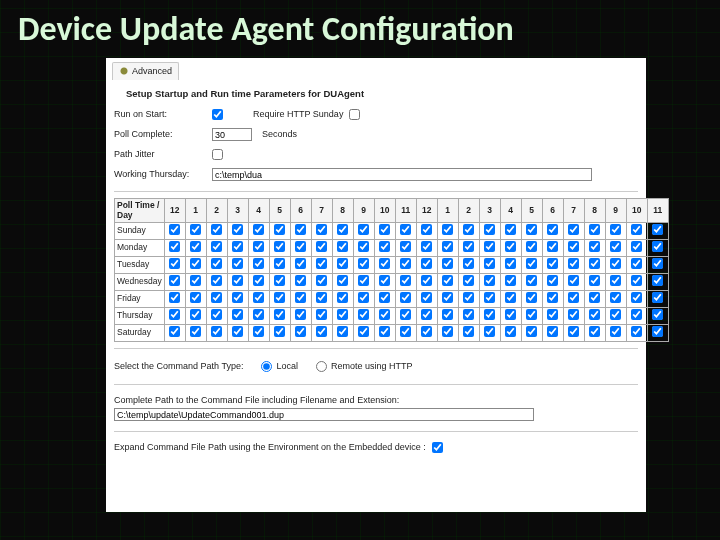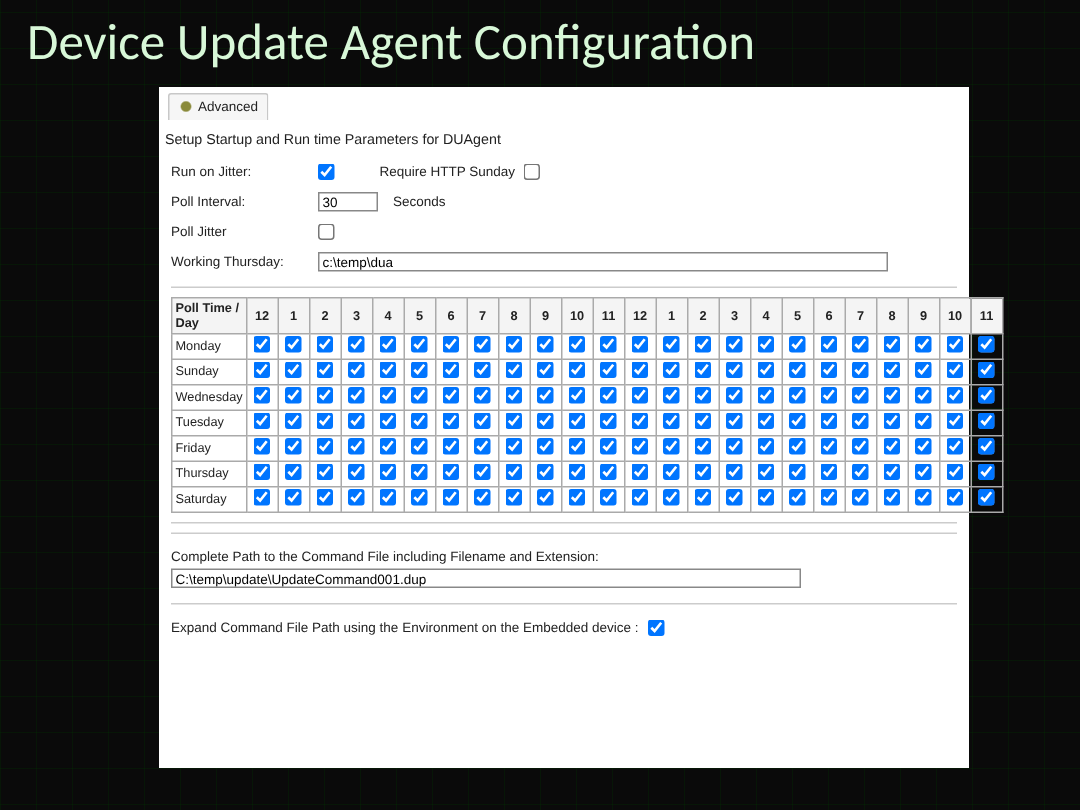"Device Update Agent Configuration" .slide-title { font-weight: 400 -> 700 }
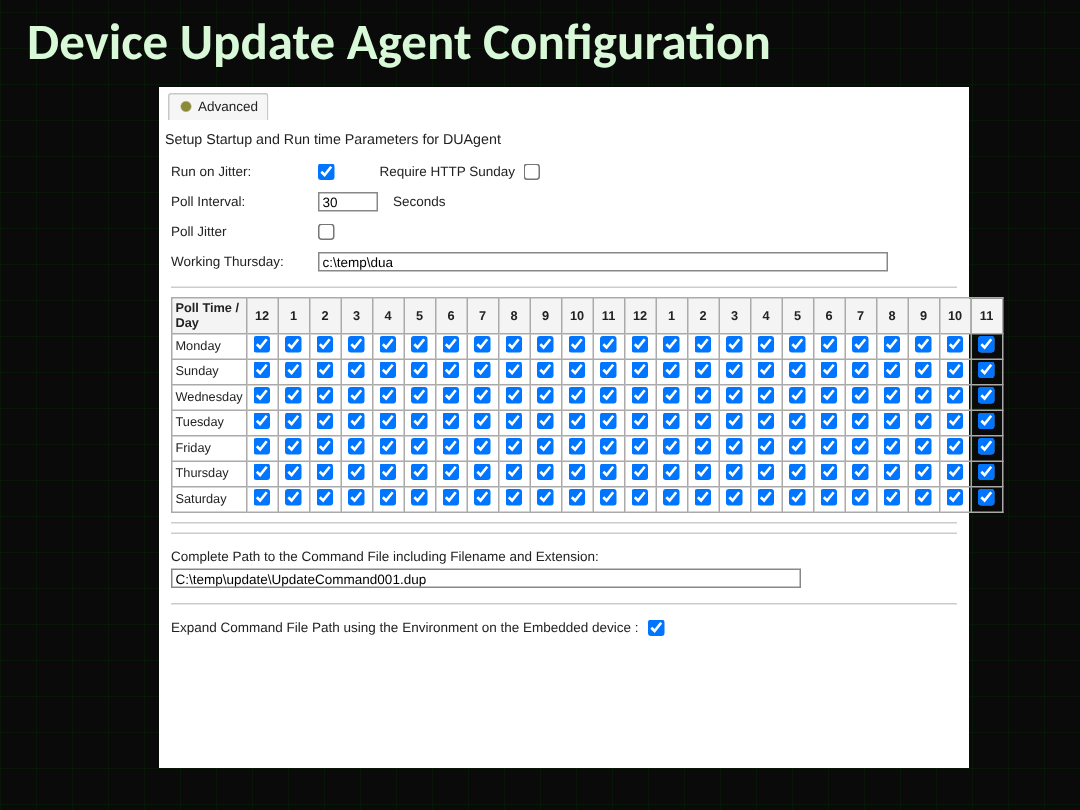"Setup Startup and Run time" .section-title { font-weight: normal -> bold; padding: 8px 4px 6px -> 8px 20px 6px }
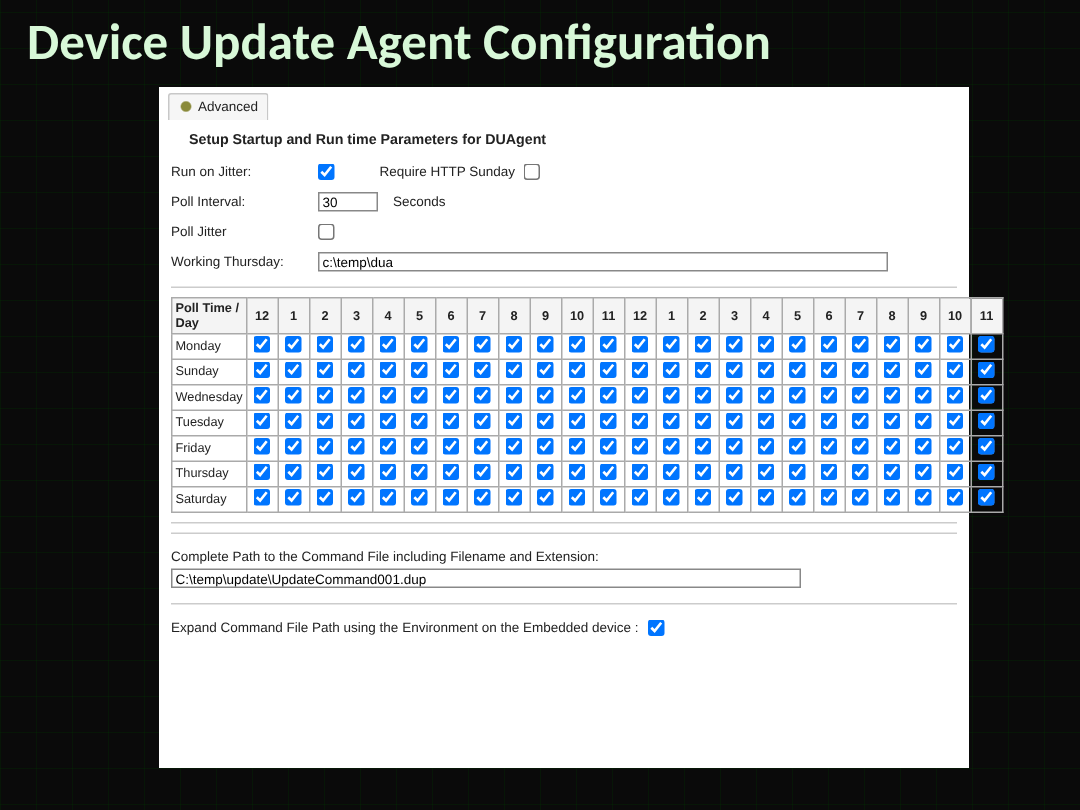"Run on Jitter:" span.lbl { text: Jitter -> Start }
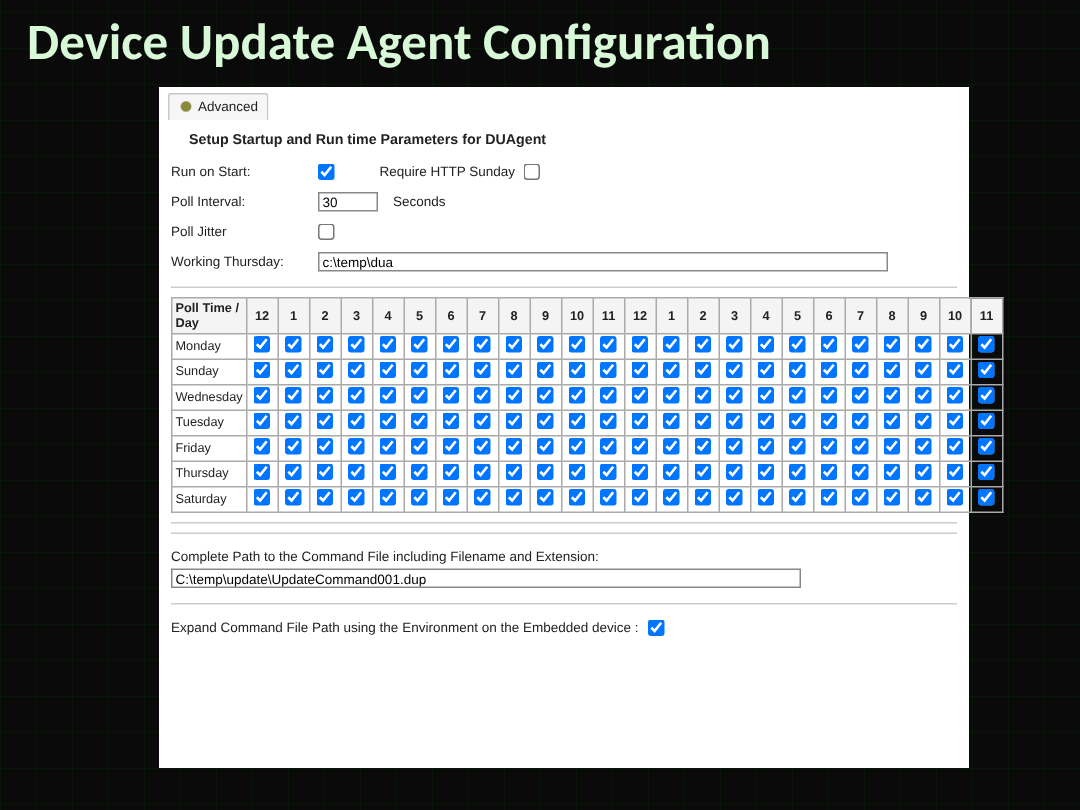"Poll Interval:" span.lbl { text: Interval -> Complete }
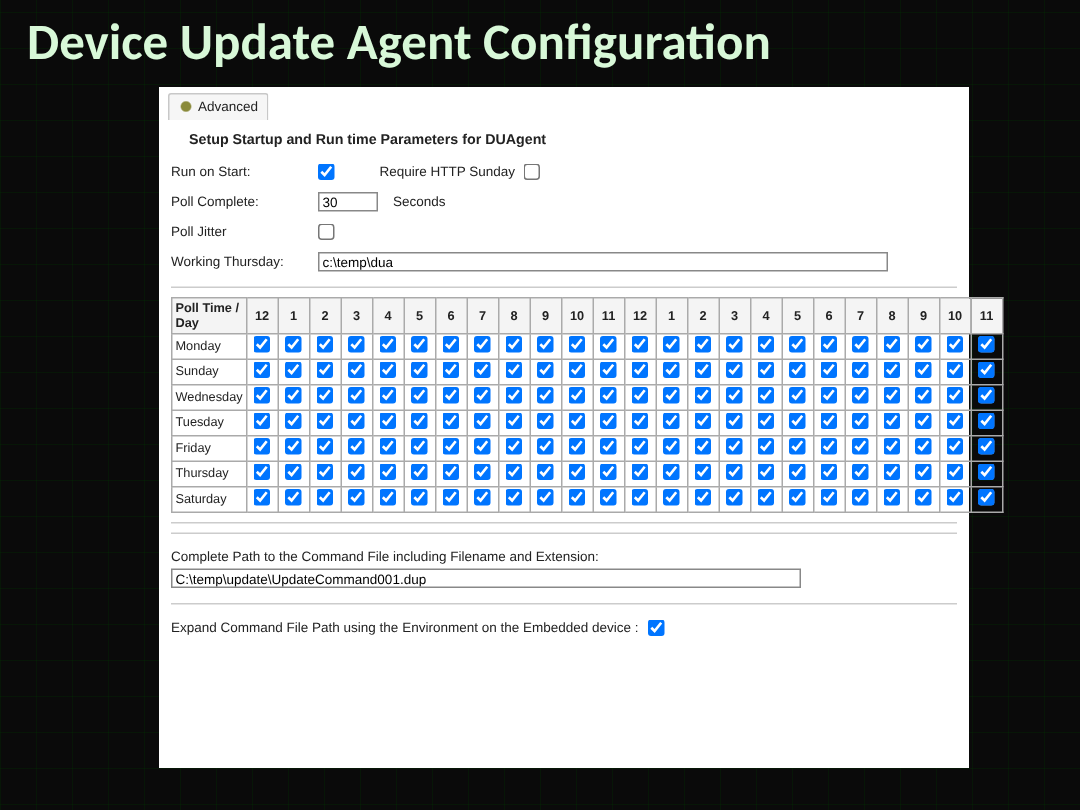"Poll Jitter" span.lbl { text: Poll -> Path }
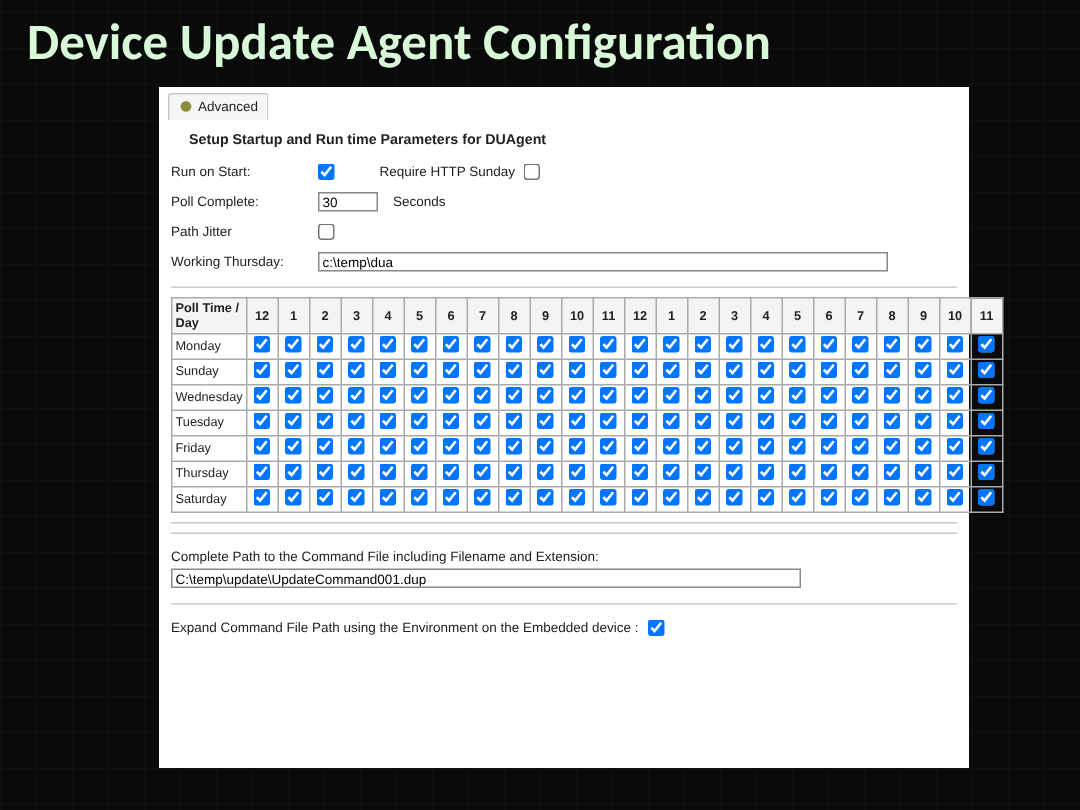"Monday" tr { order: before "Sunday" -> after "Sunday" }
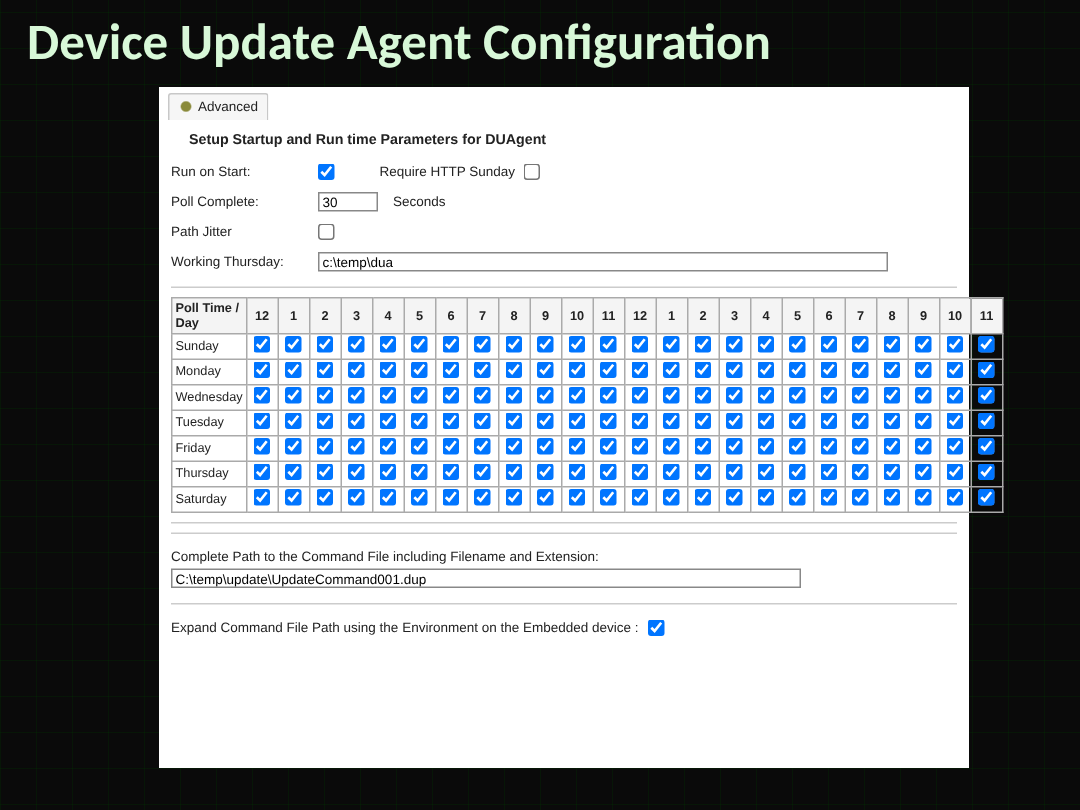"Wednesday" tr { order: before "Tuesday" -> after "Tuesday" }
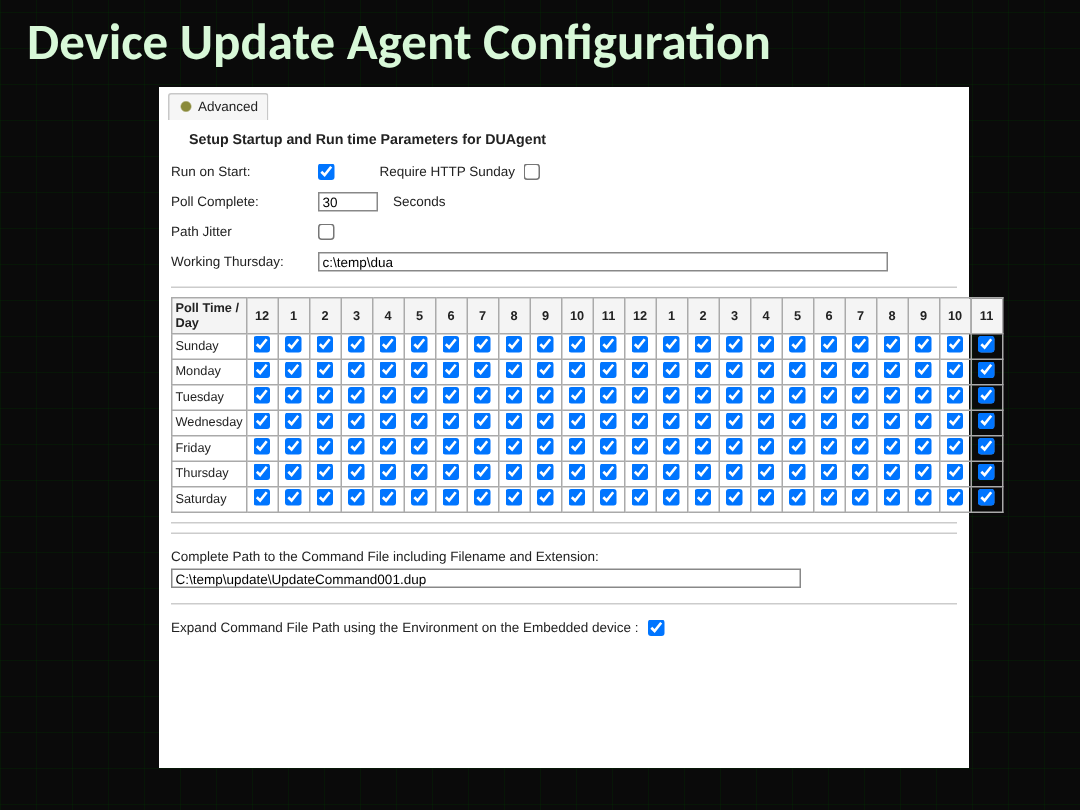"Select the Command Path Type:" div.radio-row { html: none -> <div> <span>Select the Command Path Type:</span> <span> <input> <span>Local</span> </span> <span> <input> <span>Remote using HTTP</span> </span> </div> }
